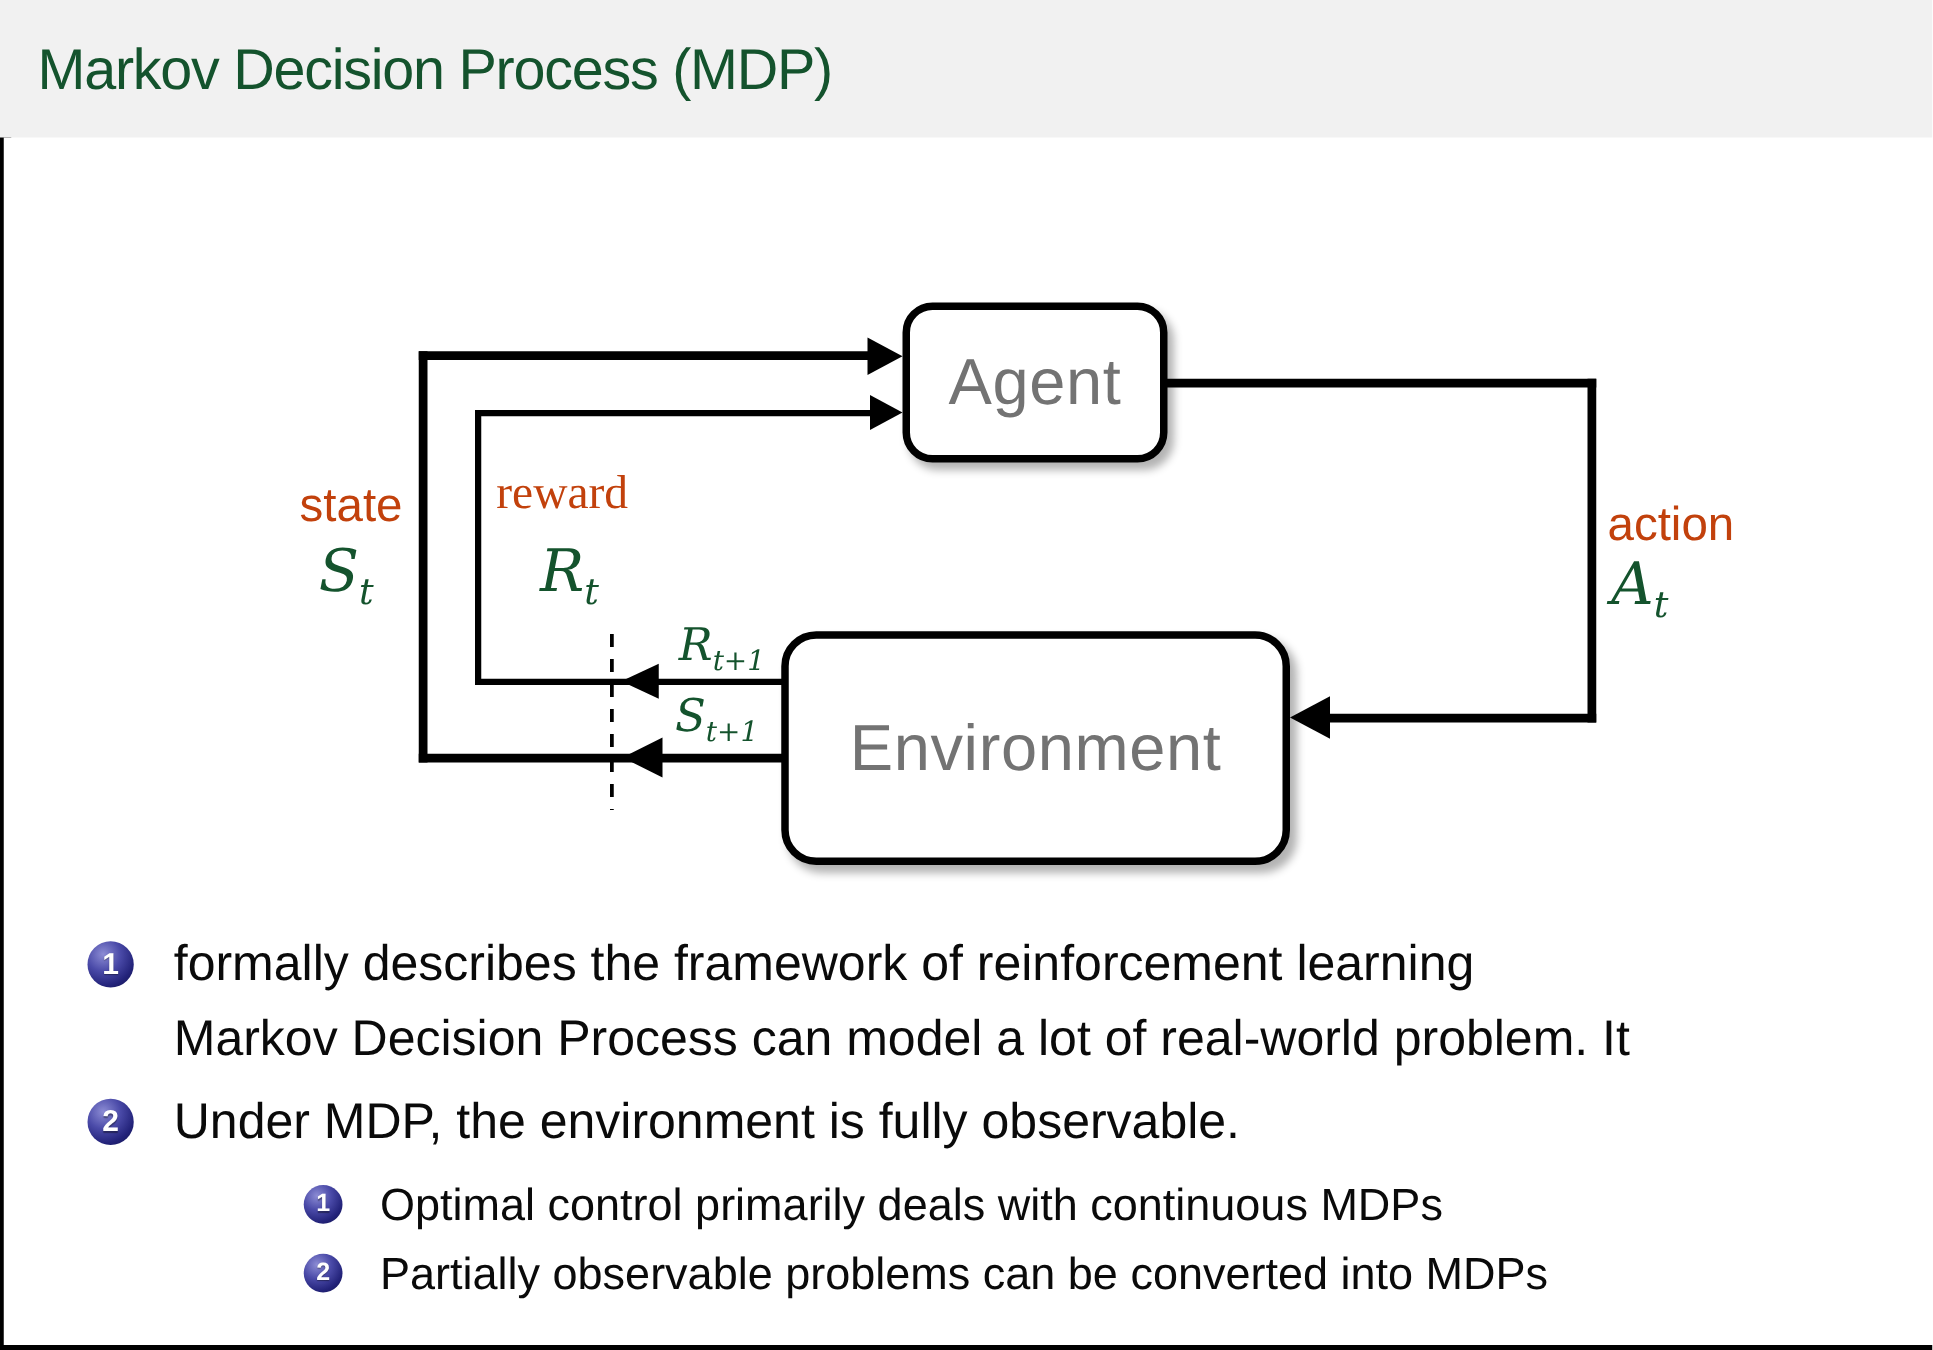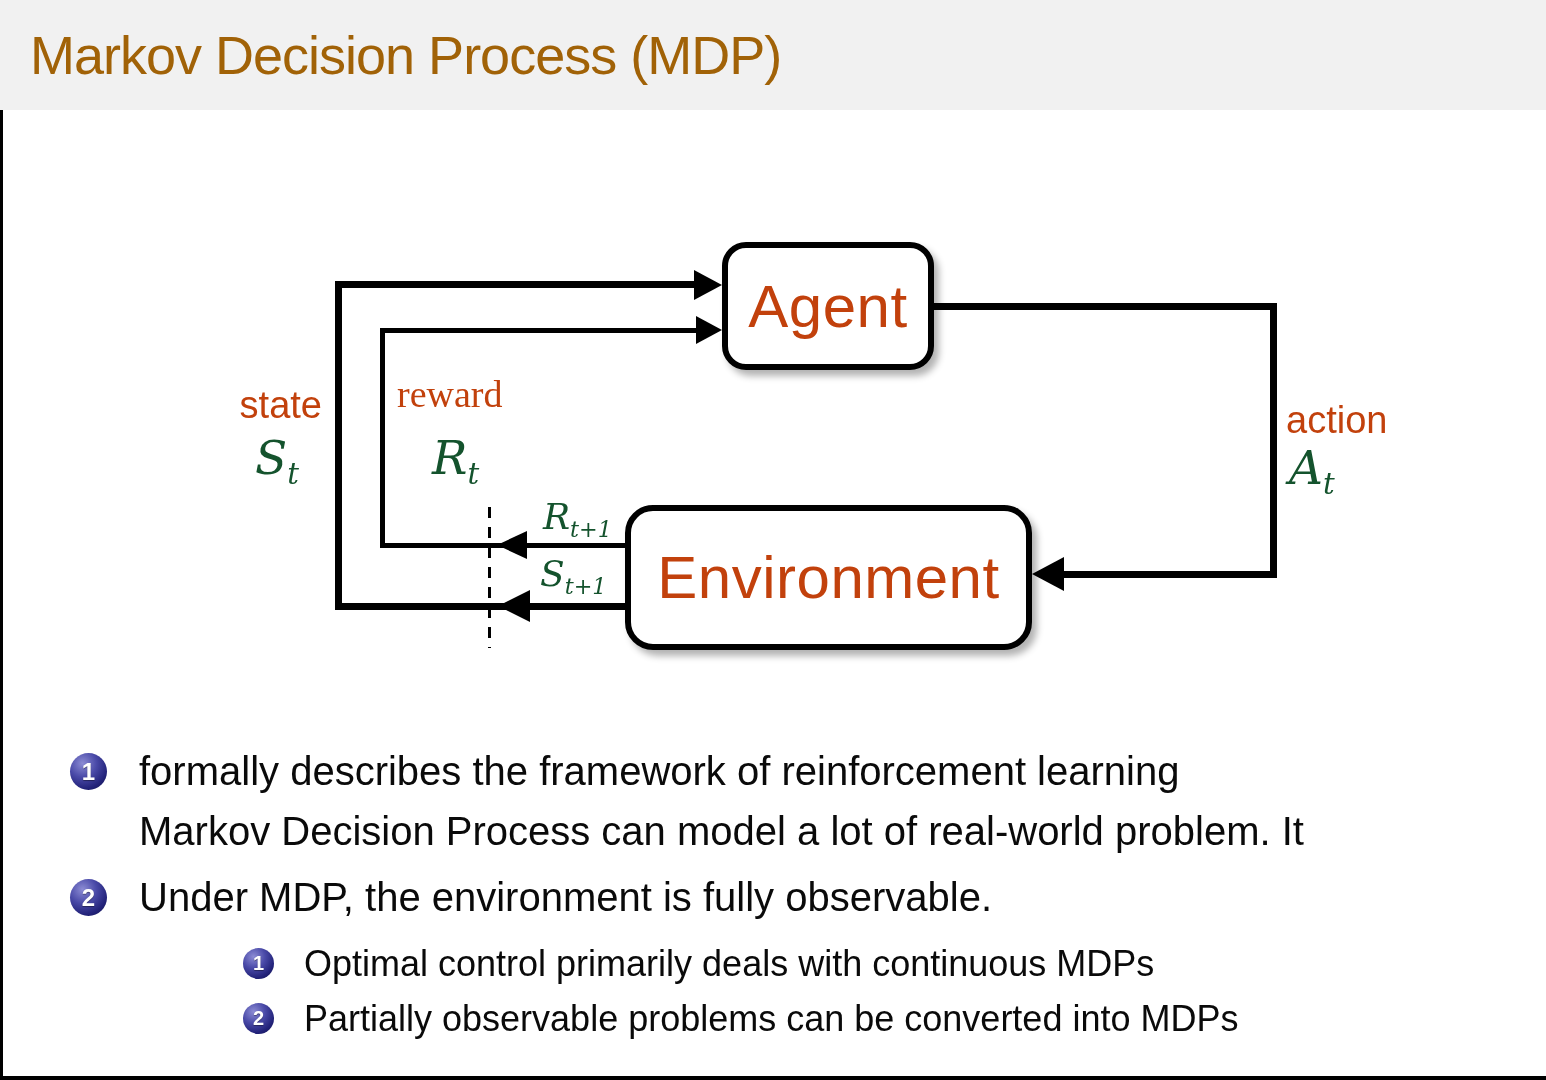"Markov Decision Process (MDP)" .title { color: #a16207 -> #14532d; font-size: 54px -> 46px }
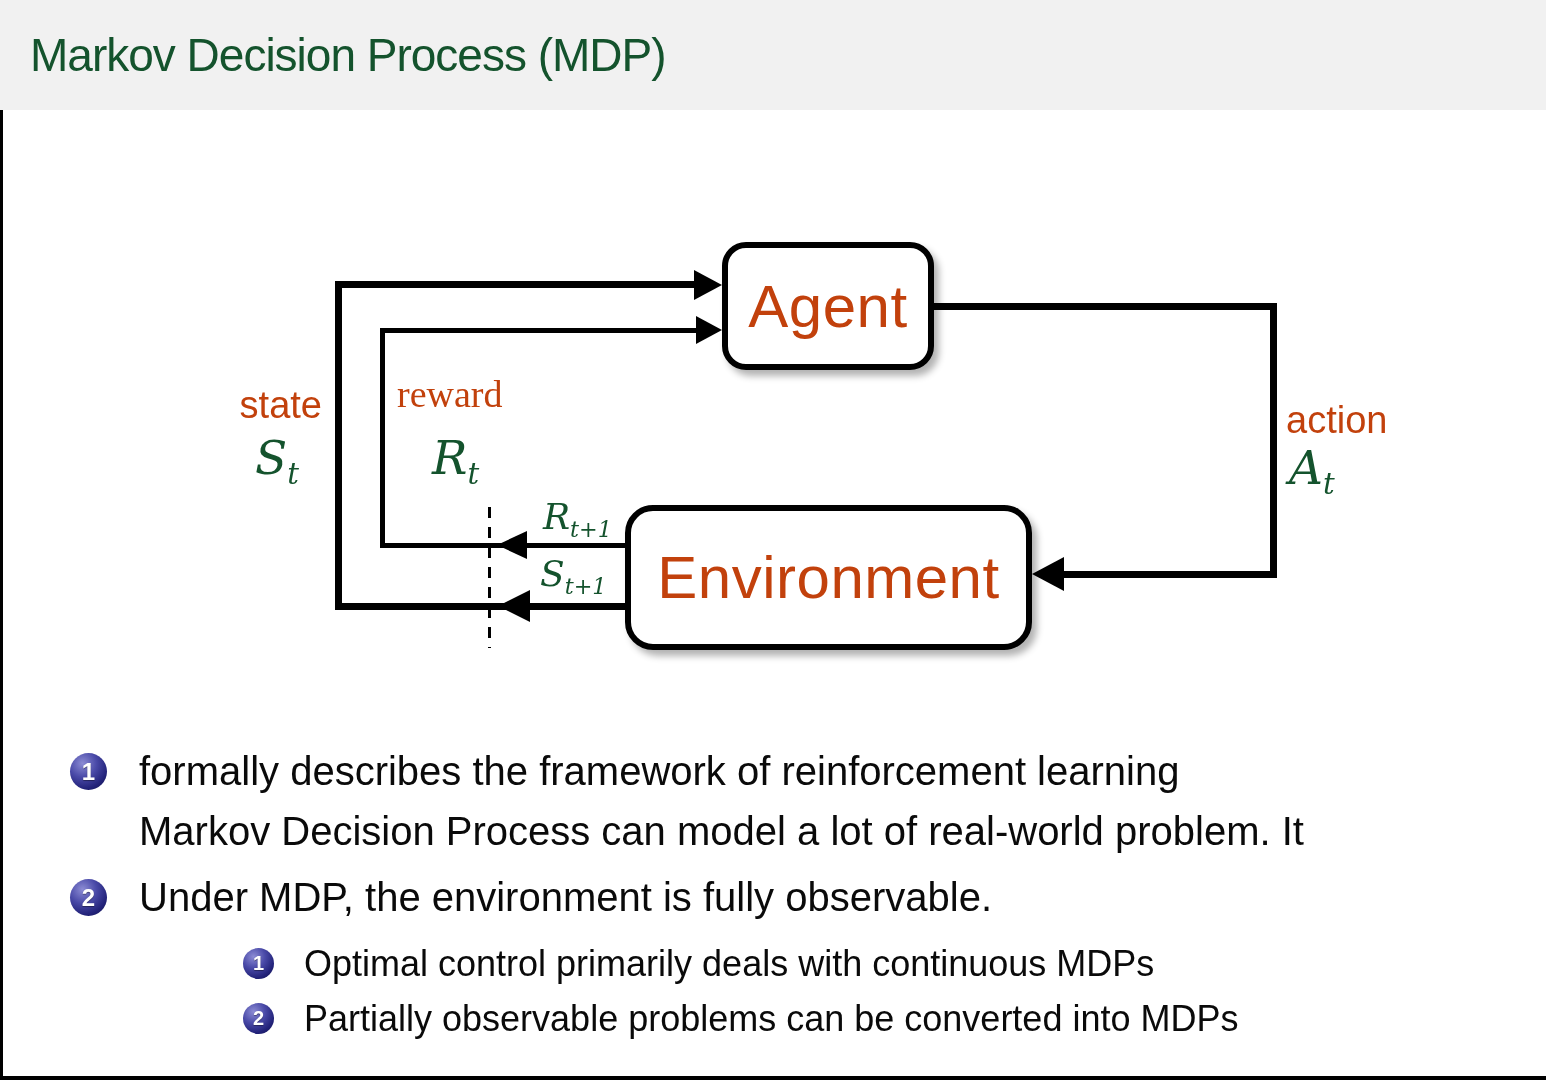"Agent" .node-label { color: #c2410c -> #737373; font-size: 60px -> 52px }
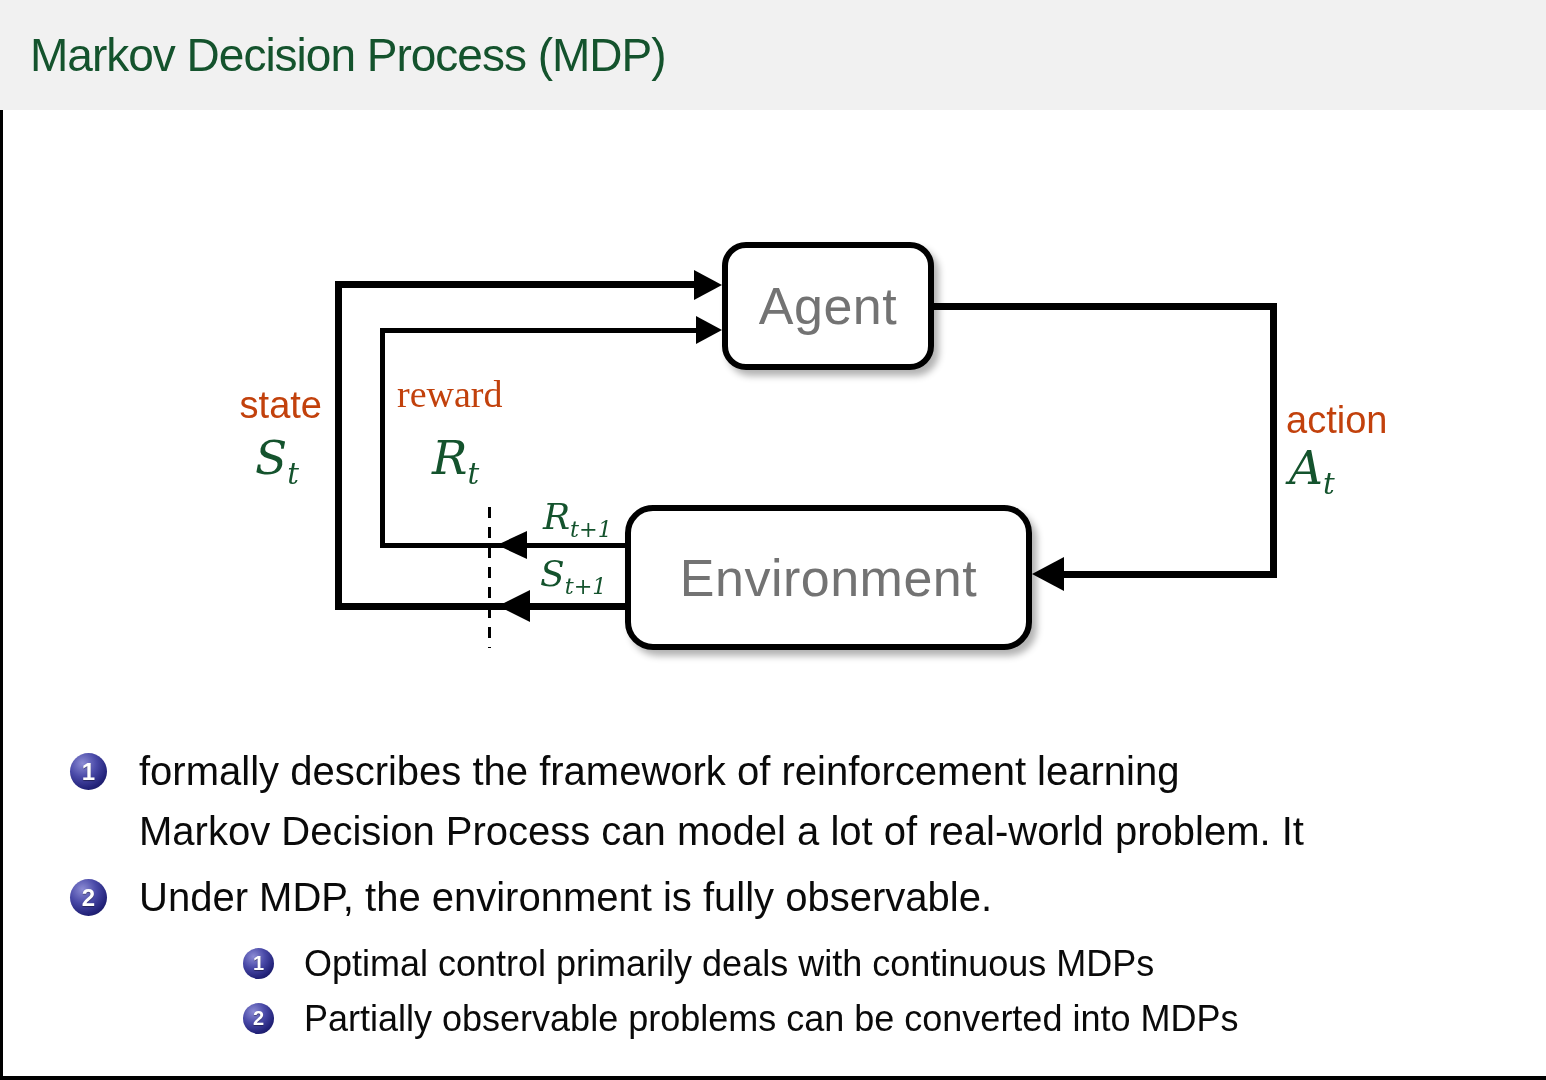"Environment" .node-env { height: 145px -> 187px }
